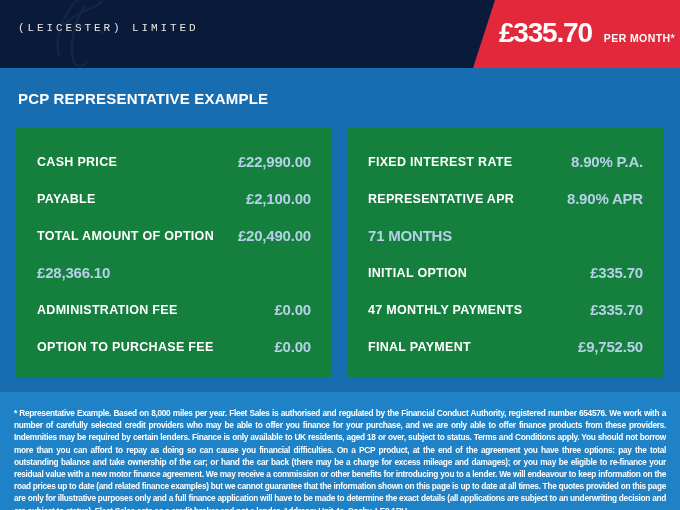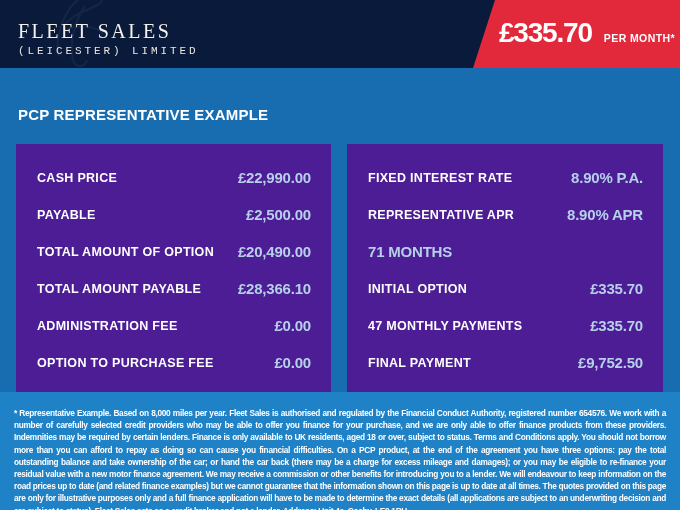"FLEET SALES" div.logo-name { html: <div>FLEET SALES</div> -> none }
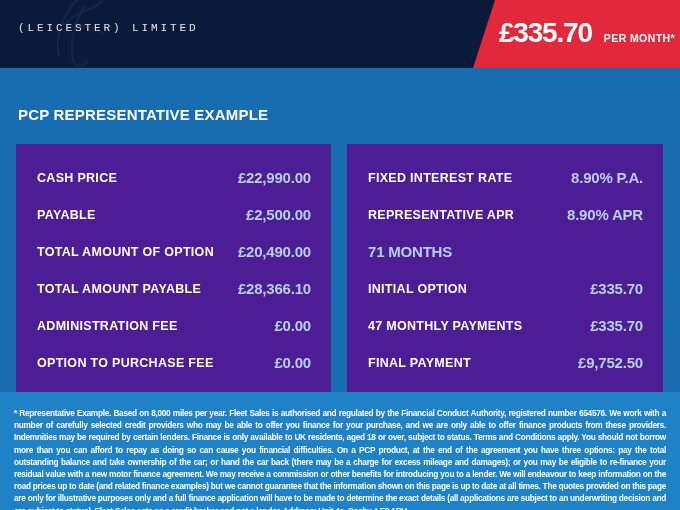"PCP REPRESENTATIVE EXAMPLE" .main { top: 84px -> 68px }
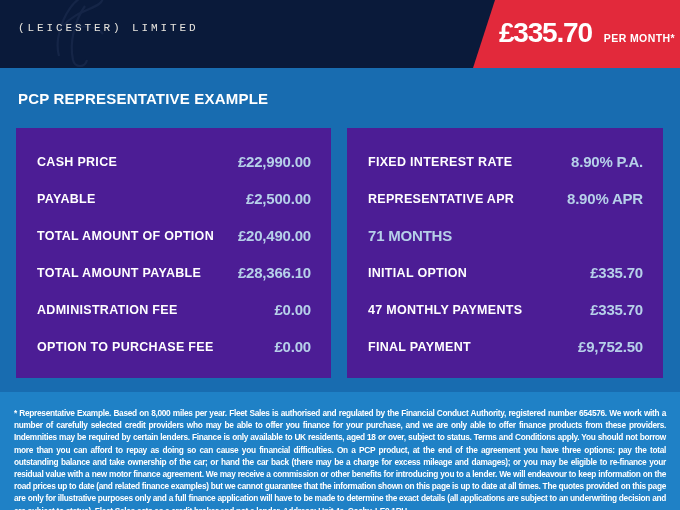"CASH PRICE" .panel { background: #4c1d95 -> #15803d }
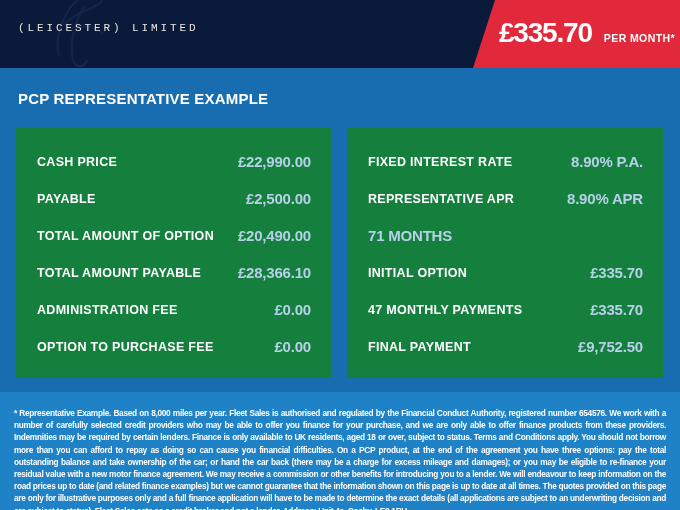"£2,500.00" span.value { text: £2,500.00 -> £2,100.00 }
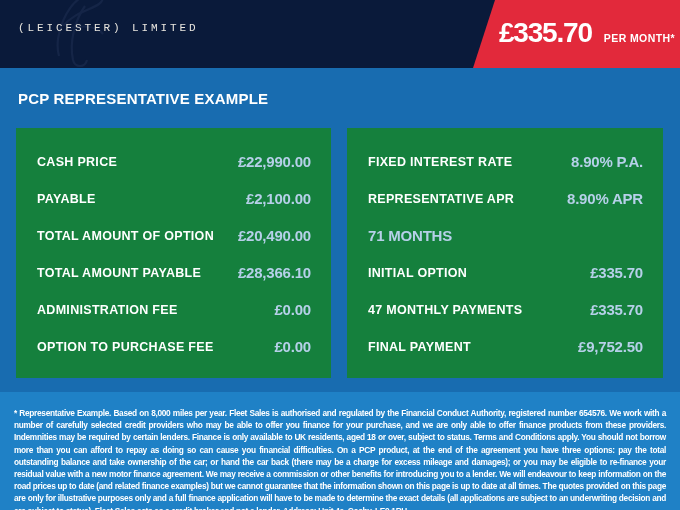"TOTAL AMOUNT PAYABLE" span.label { html: <span>TOTAL AMOUNT PAYABLE</span> -> none }
